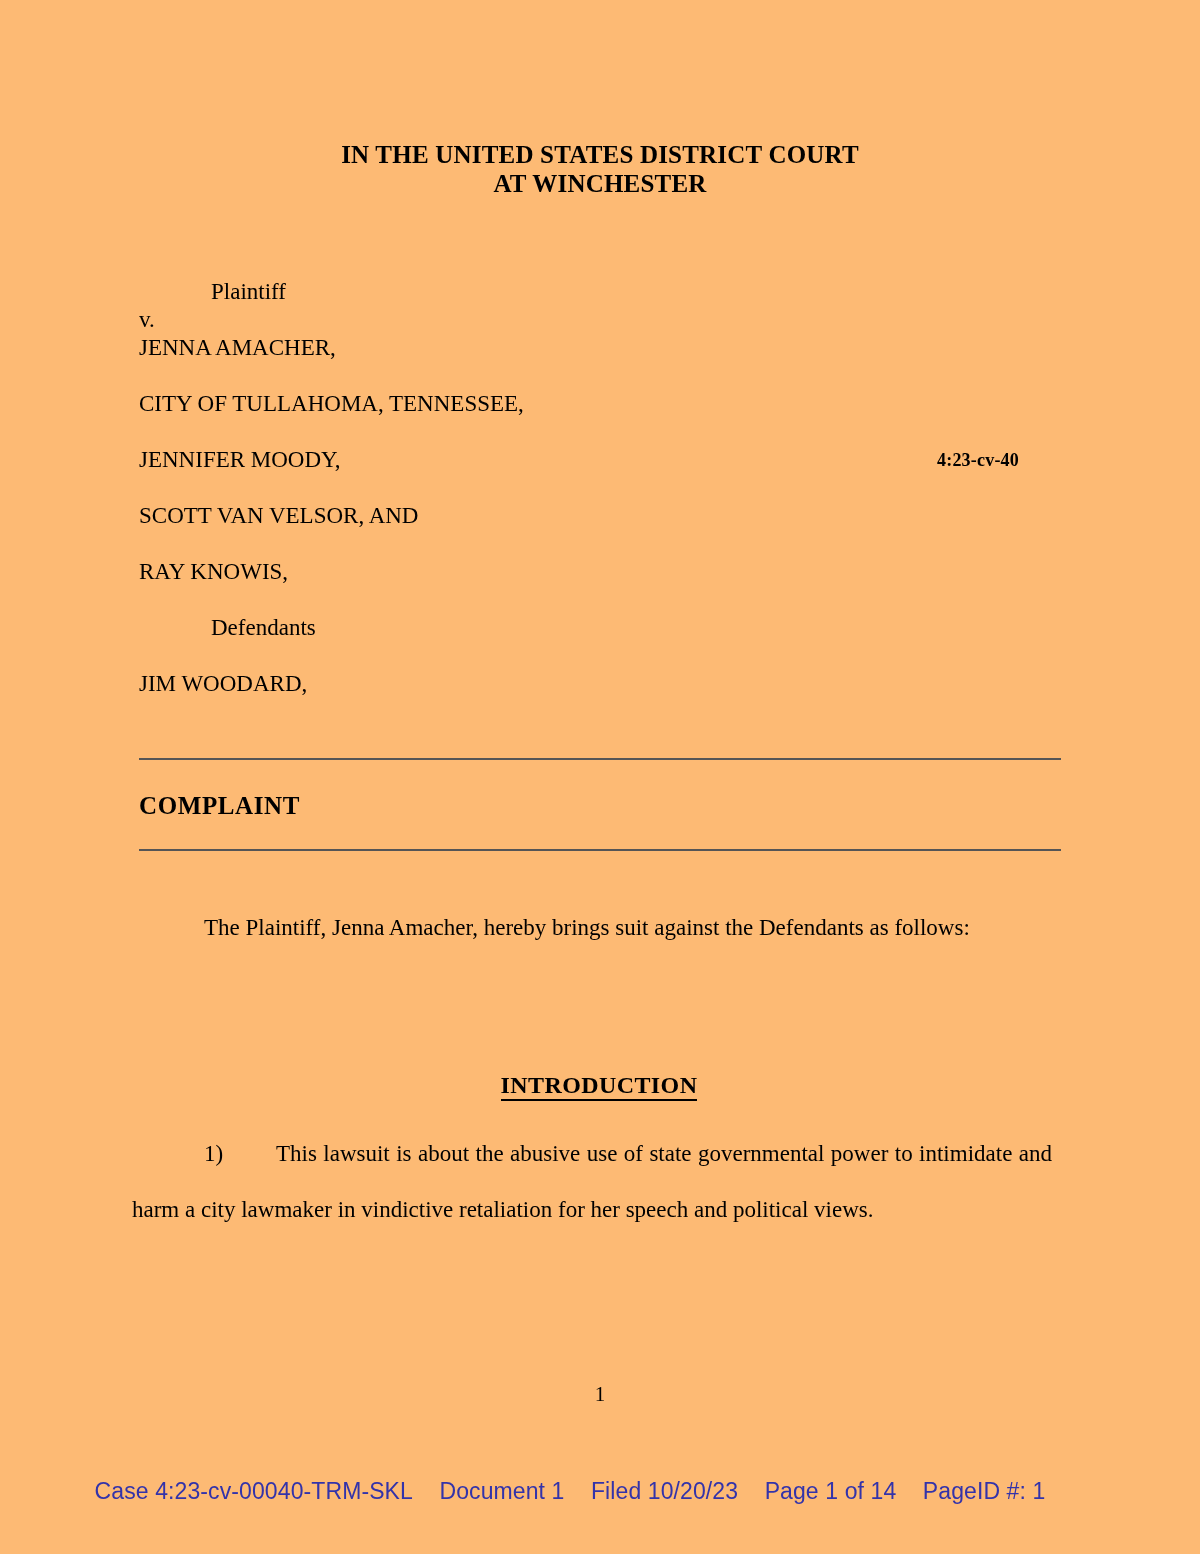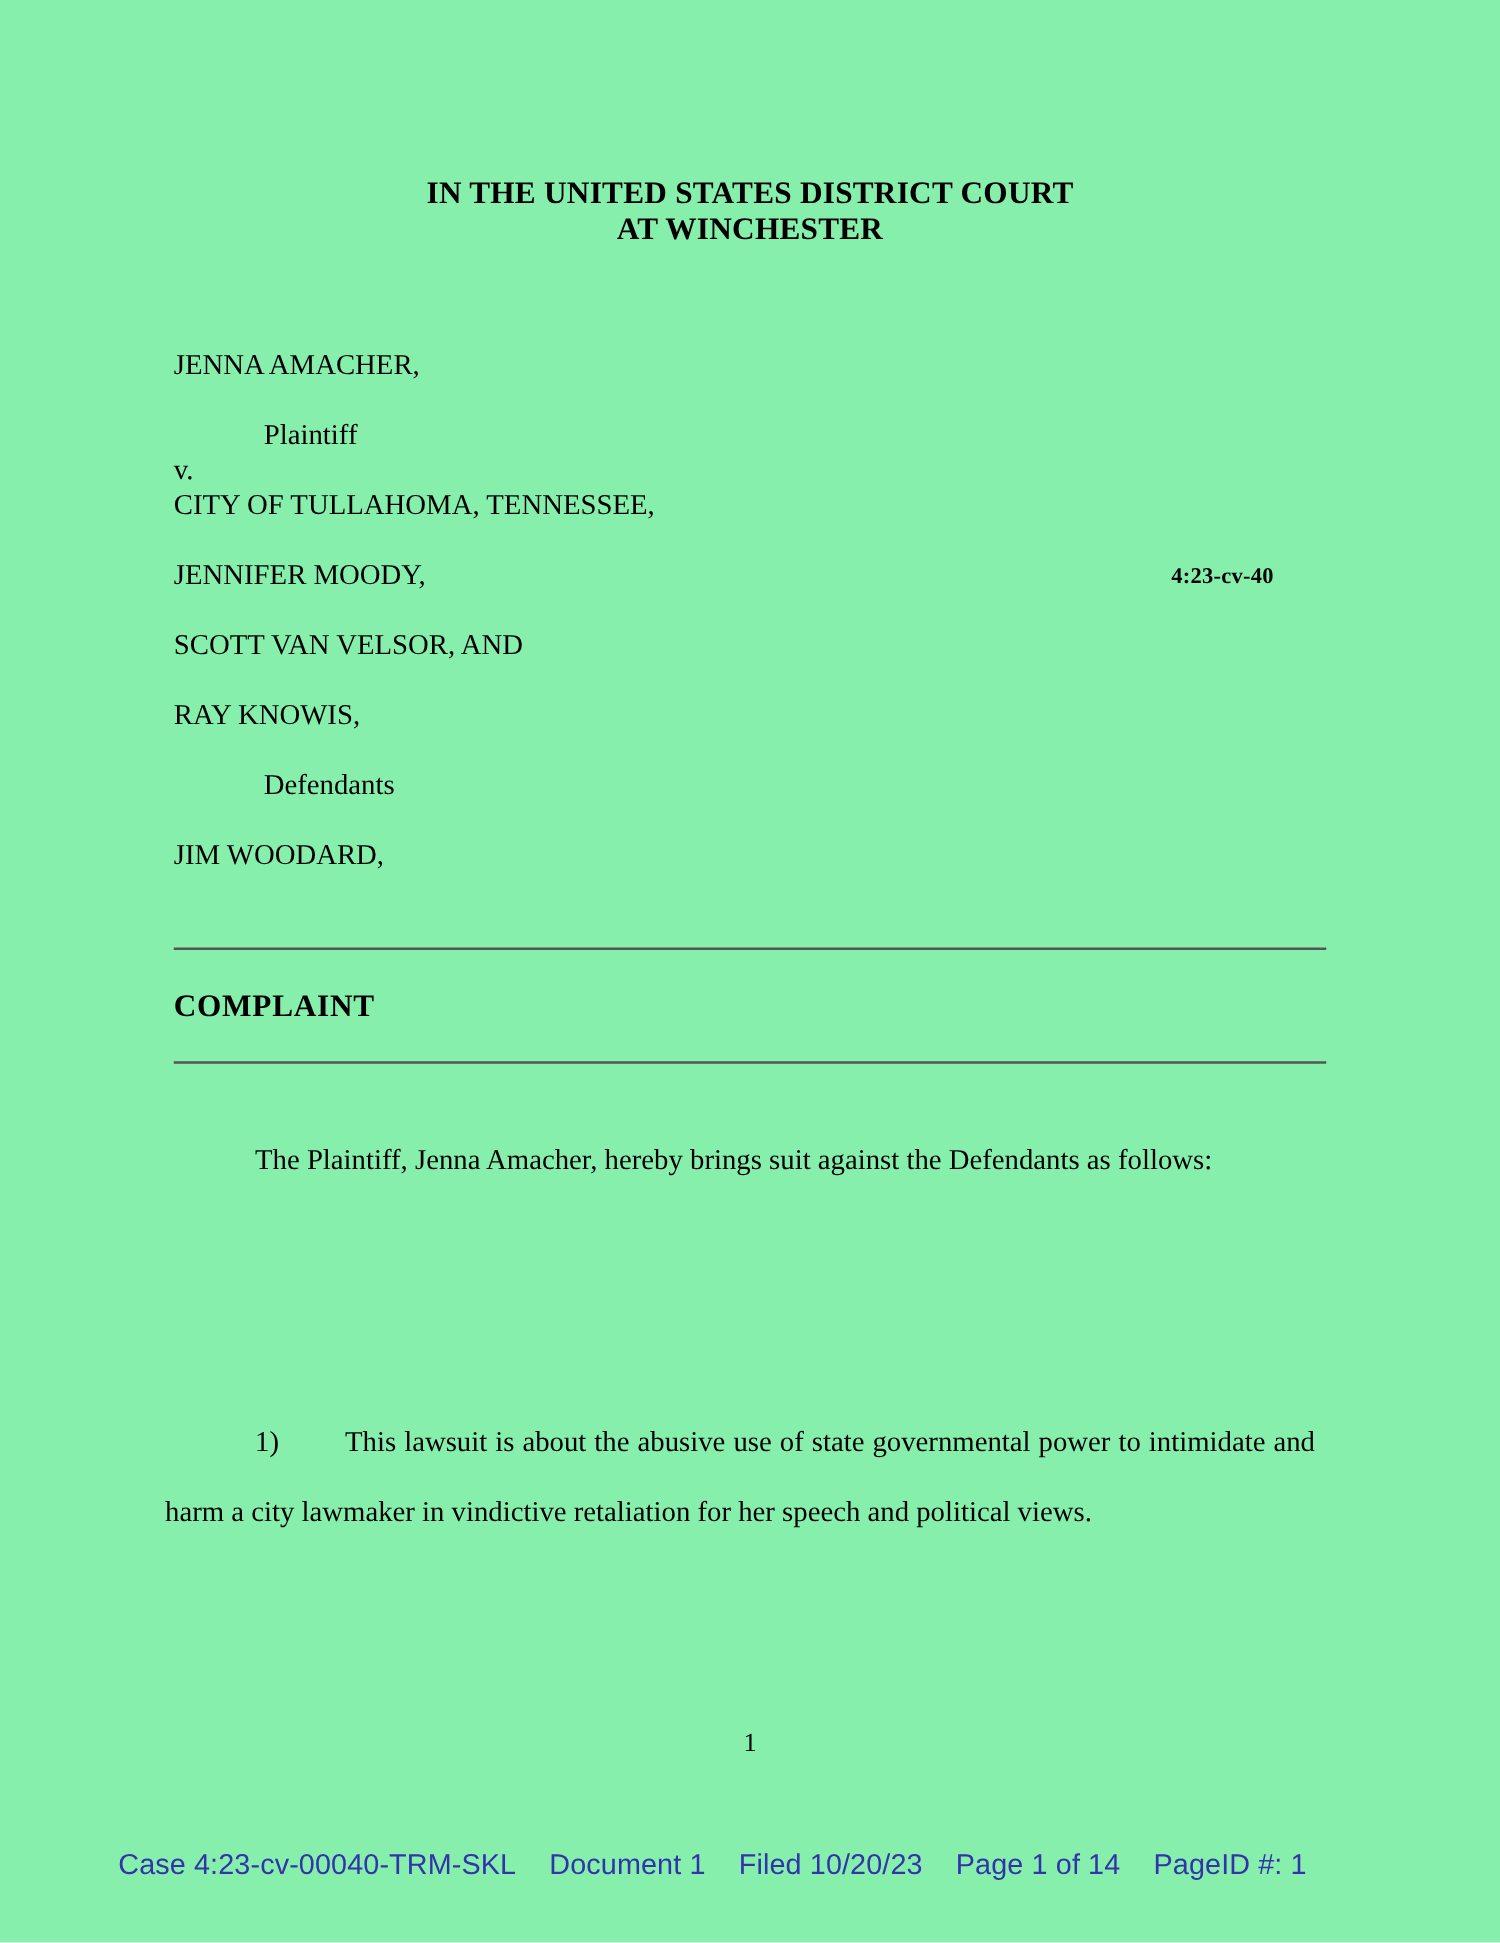"IN THE UNITED STATES DISTRICT" .page { background: #86efac -> #fdba74 }
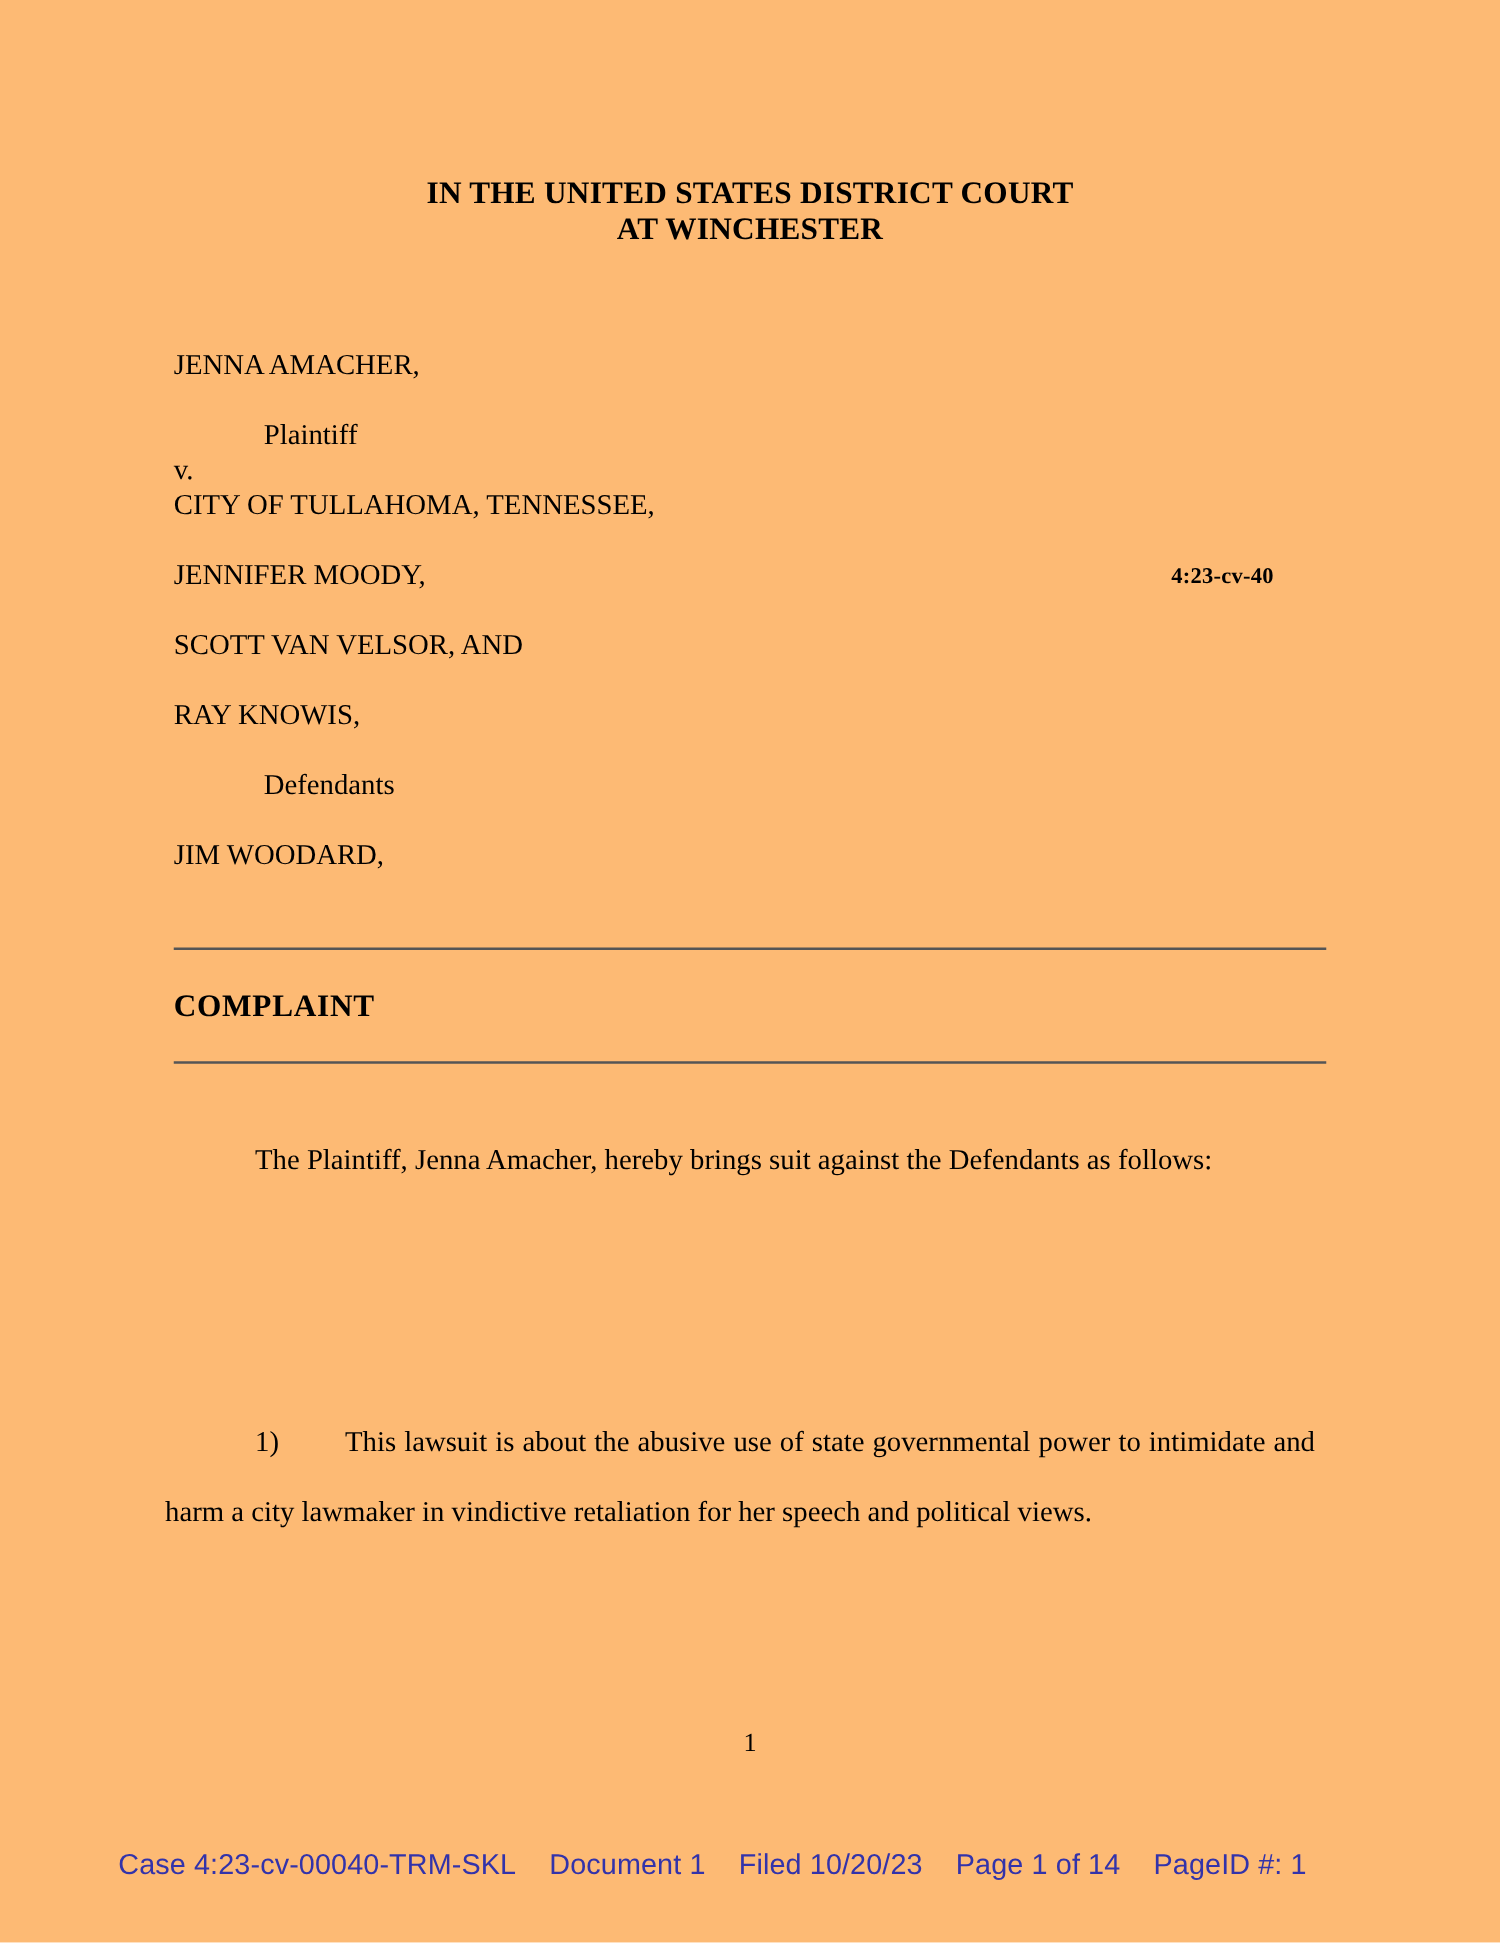"JENNA AMACHER," div.caption-row { order: before "Plaintiff" -> after "Plaintiff" }
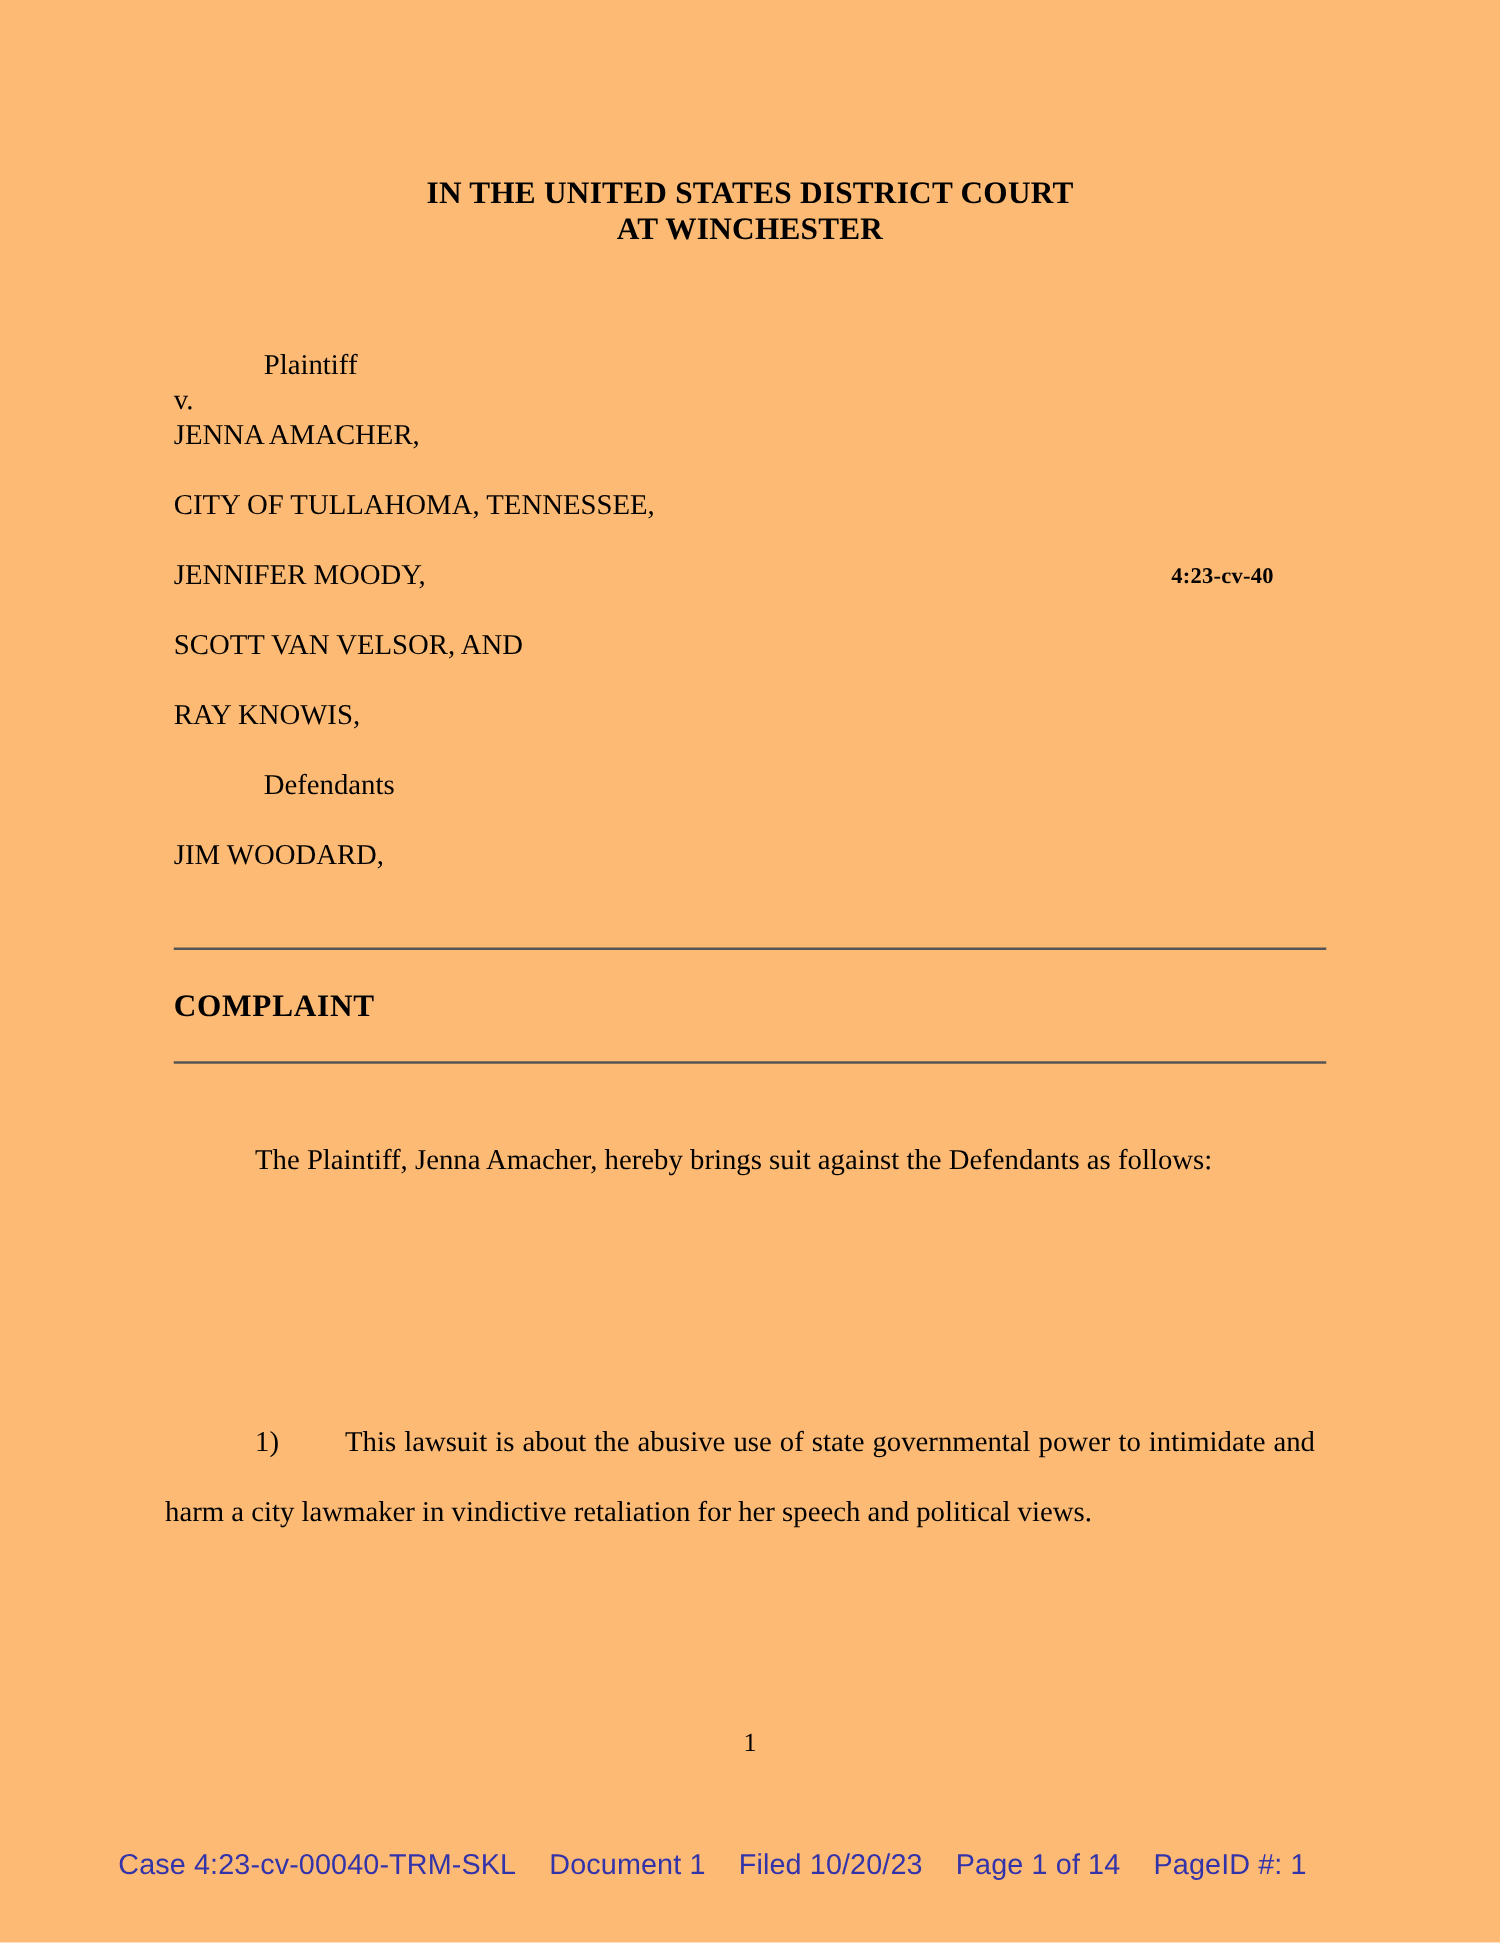"INTRODUCTION" div.section-heading { html: none -> <div><span>INTRODUCTION</span></div> }
